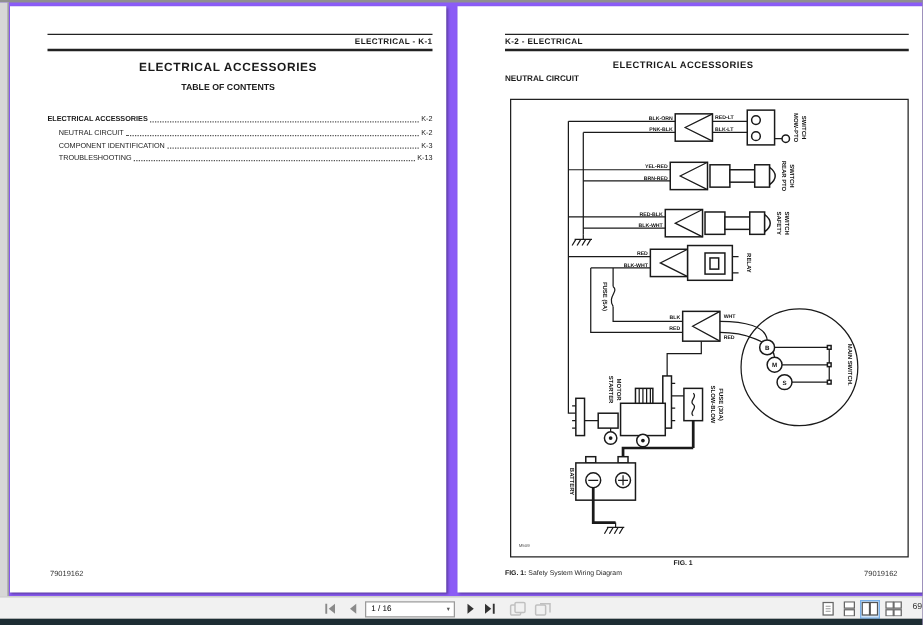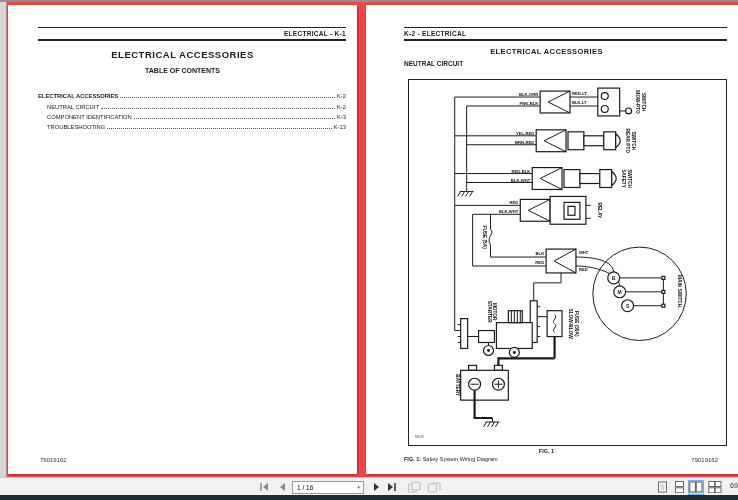"ELECTRICAL ACCESSORIES" .doc-area { background: #ef4444 -> #8b5cf6 }
